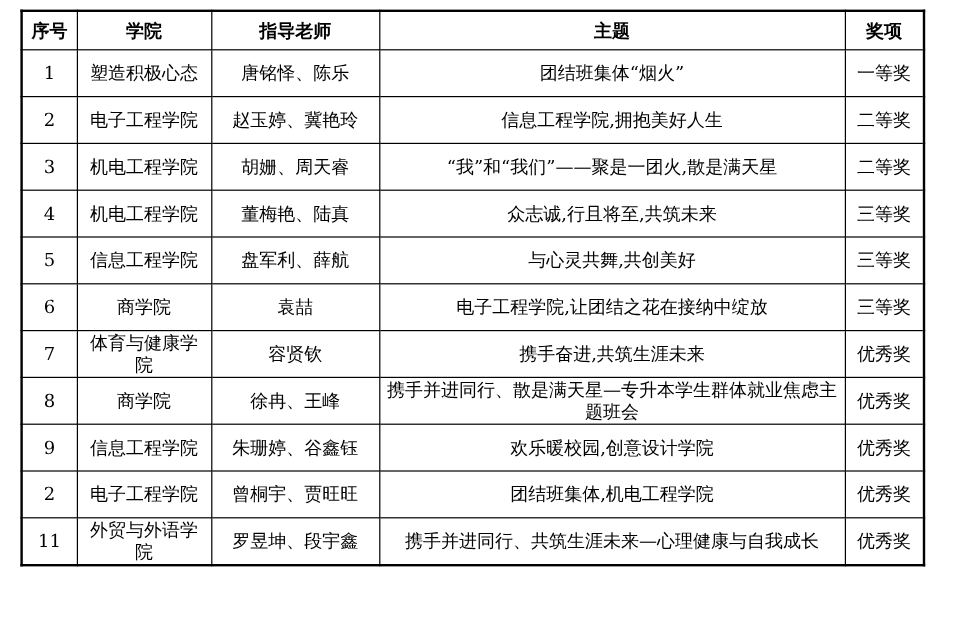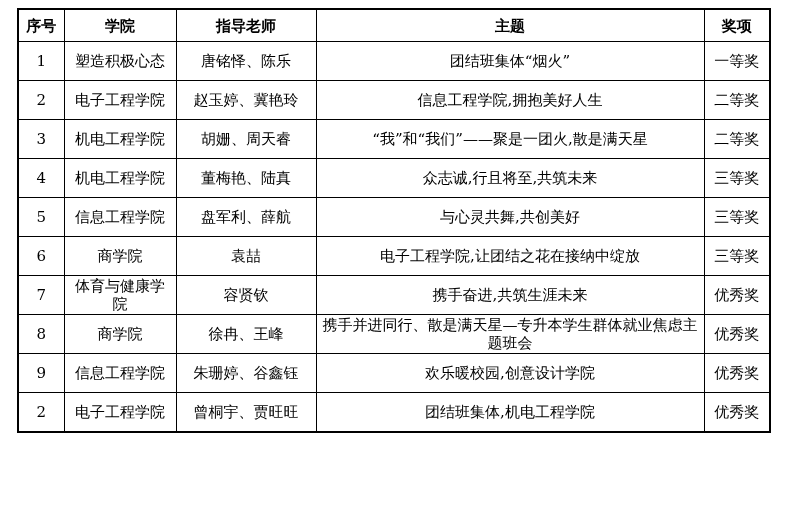"11" tr { html: none -> <tr> <td>11</td> <td>外贸与外语学院</td> <td>罗昱坤、段宇鑫</td> <td>携手并进同行、共筑生涯未来—心理健康与自我成长</td> <td>优秀奖</td> </tr> }
